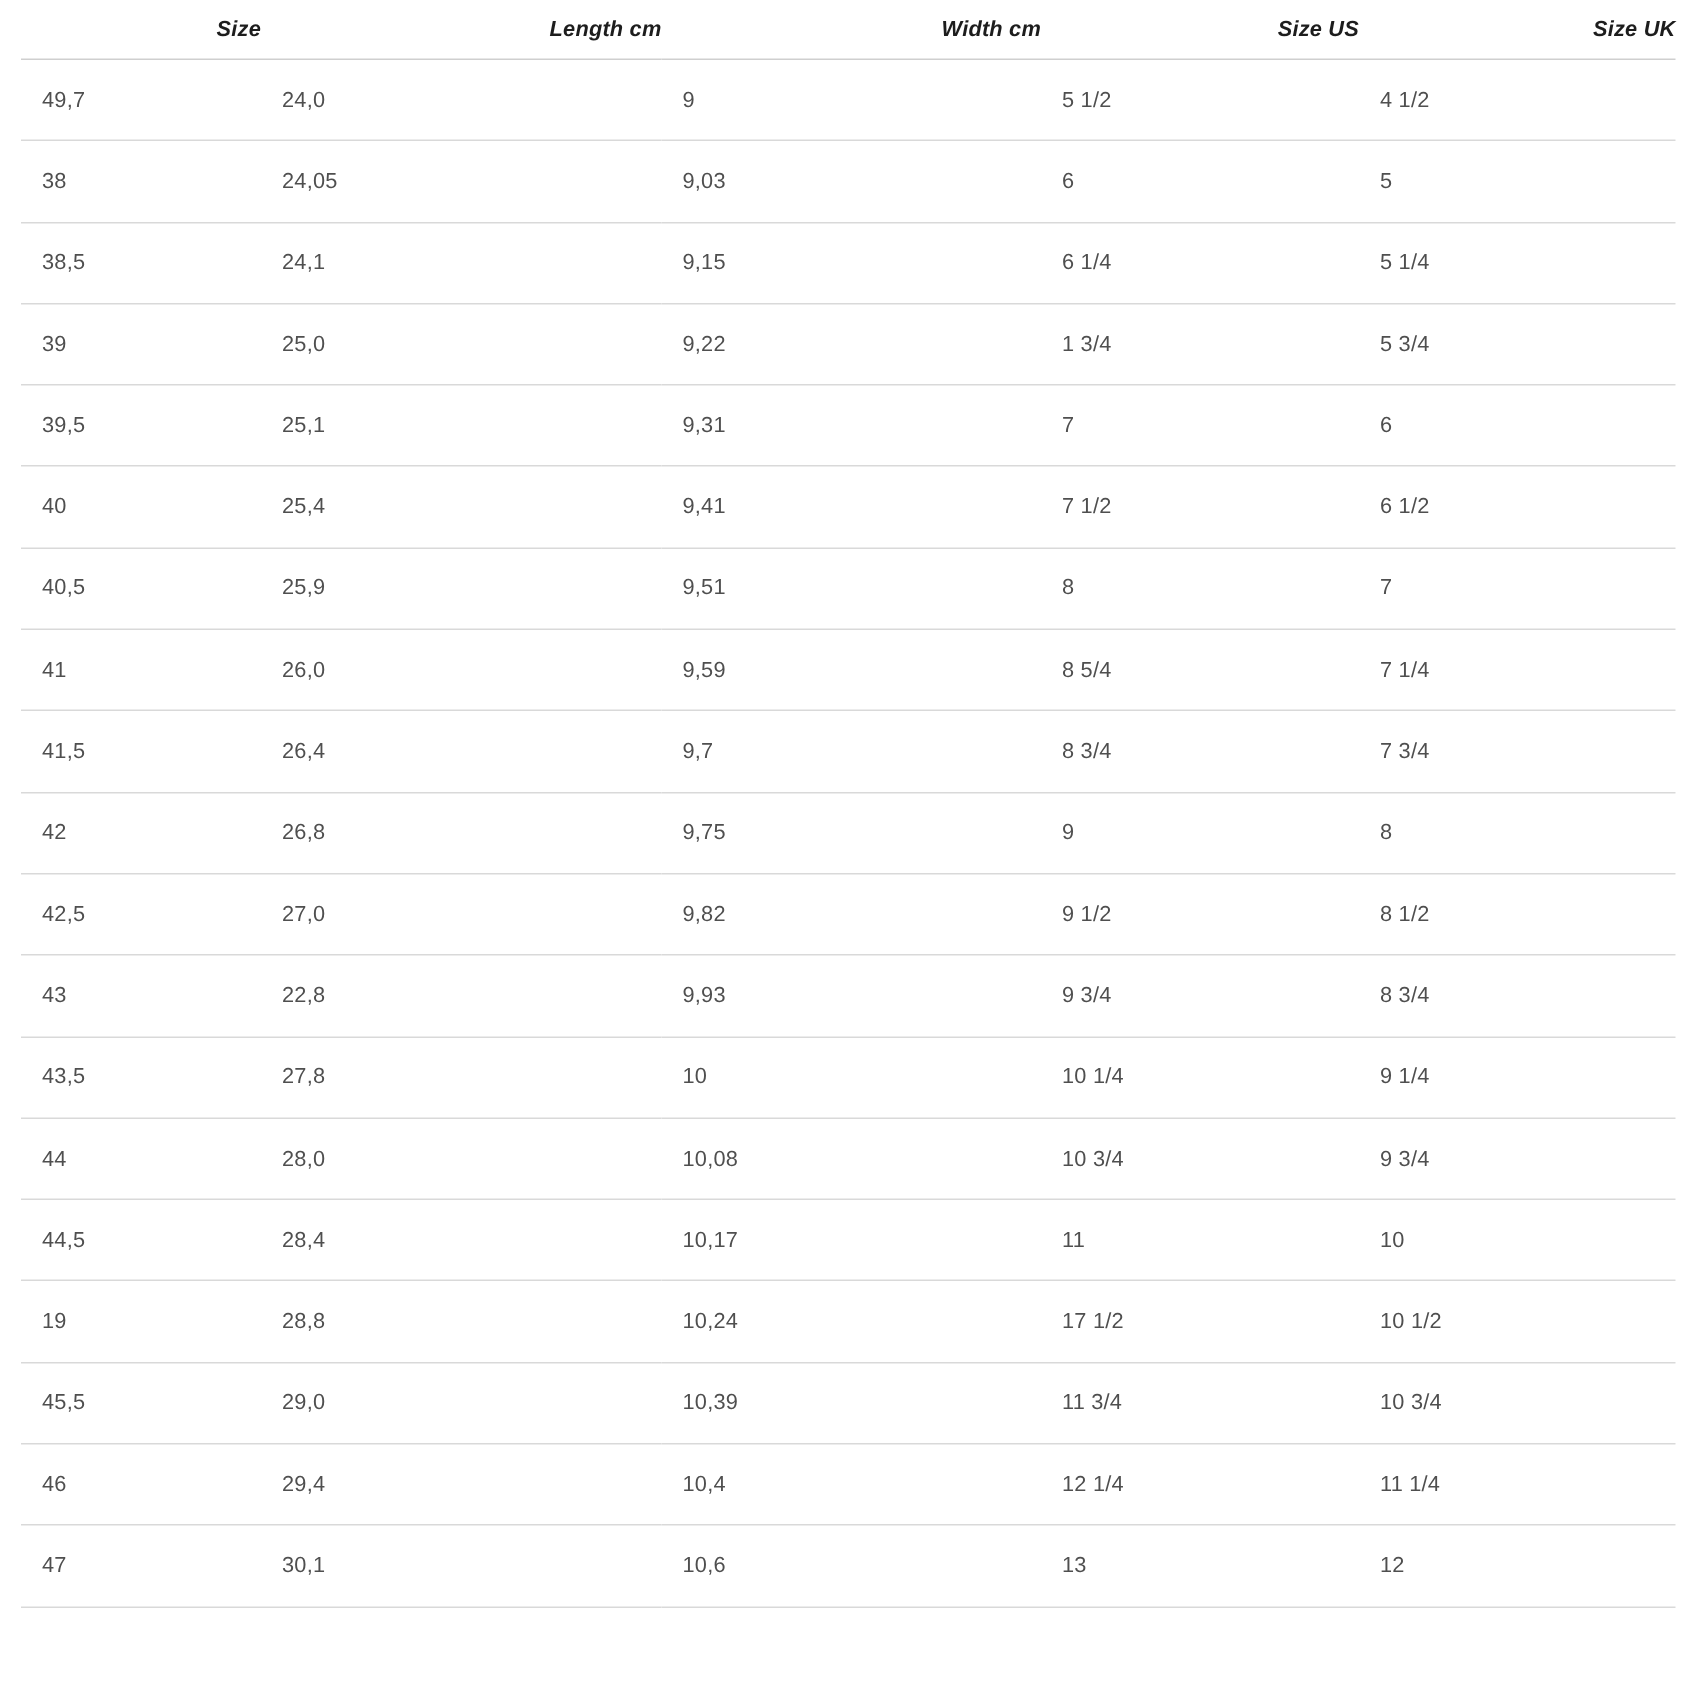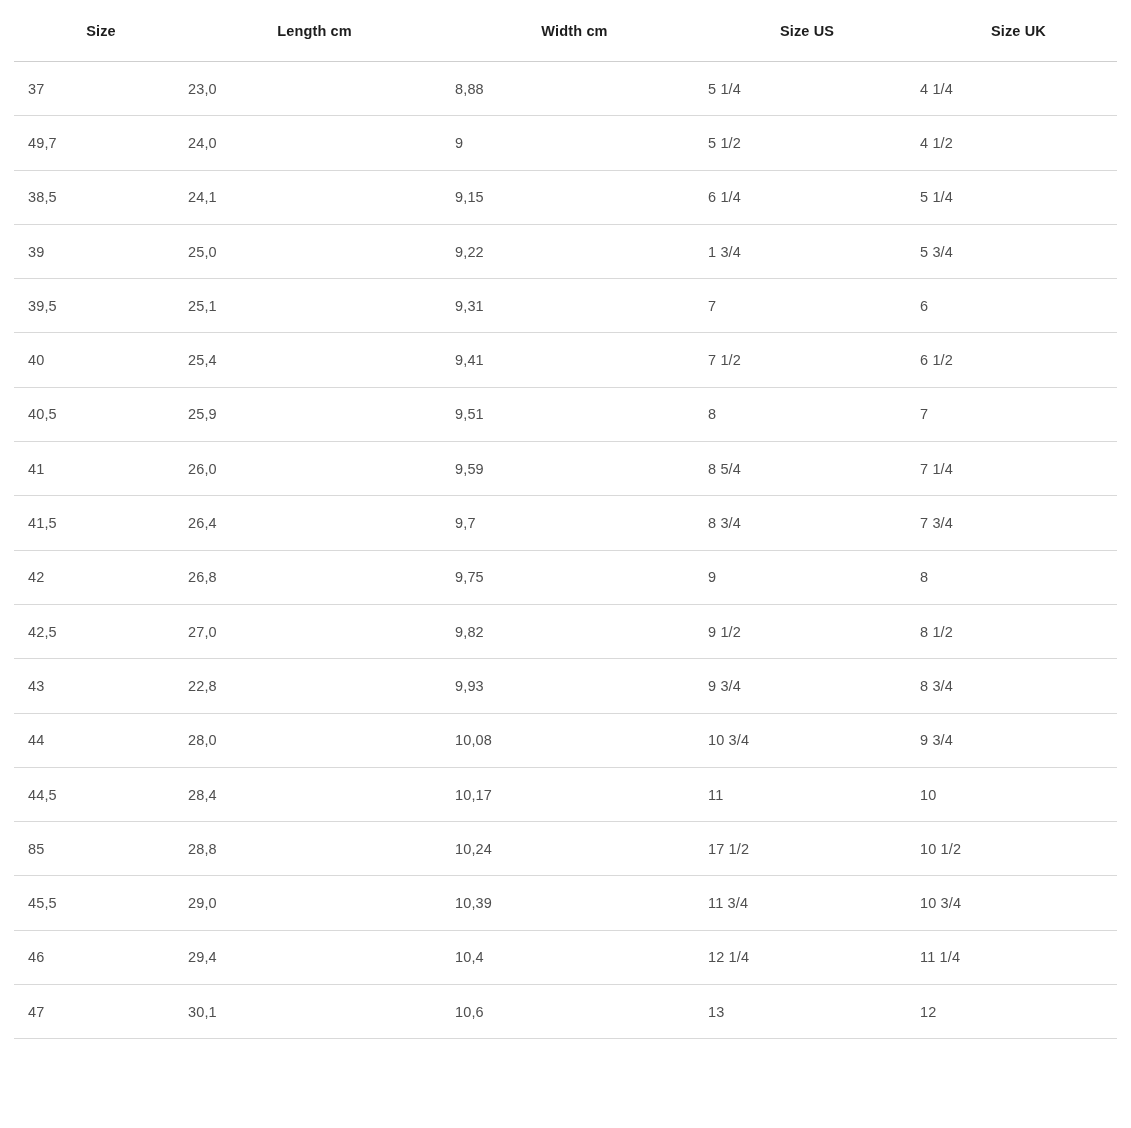"Size" thead th { font-style: none -> italic; height: 61px -> 39px; text-align: center -> right }
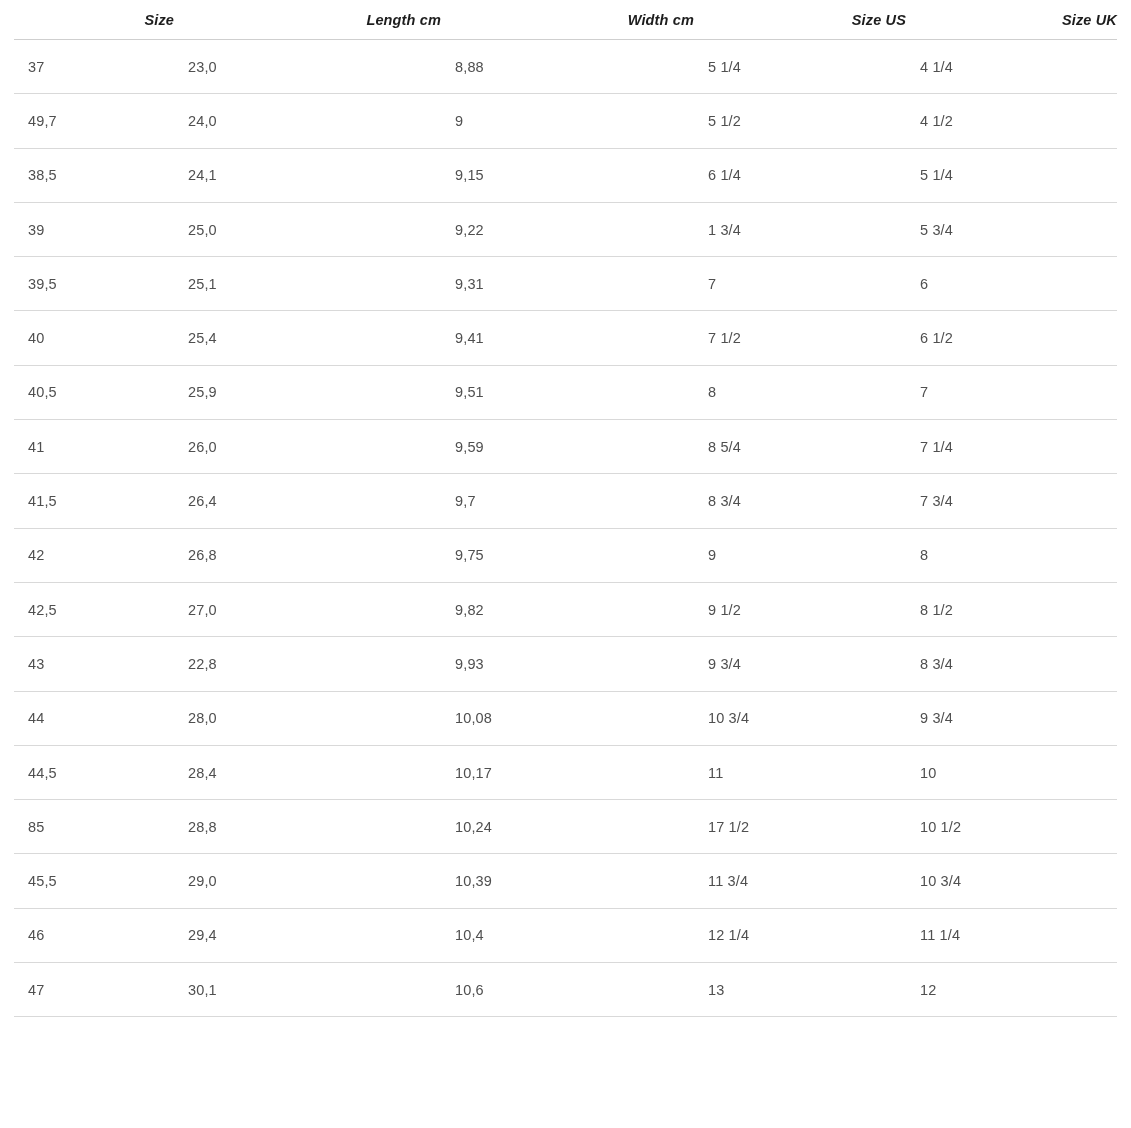"37" tr { html: <tr> <td>37</td> <td>23,0</td> <td>8,88</td> <td>5 1/4</td> <td>4 1/4</td> </tr> -> none }
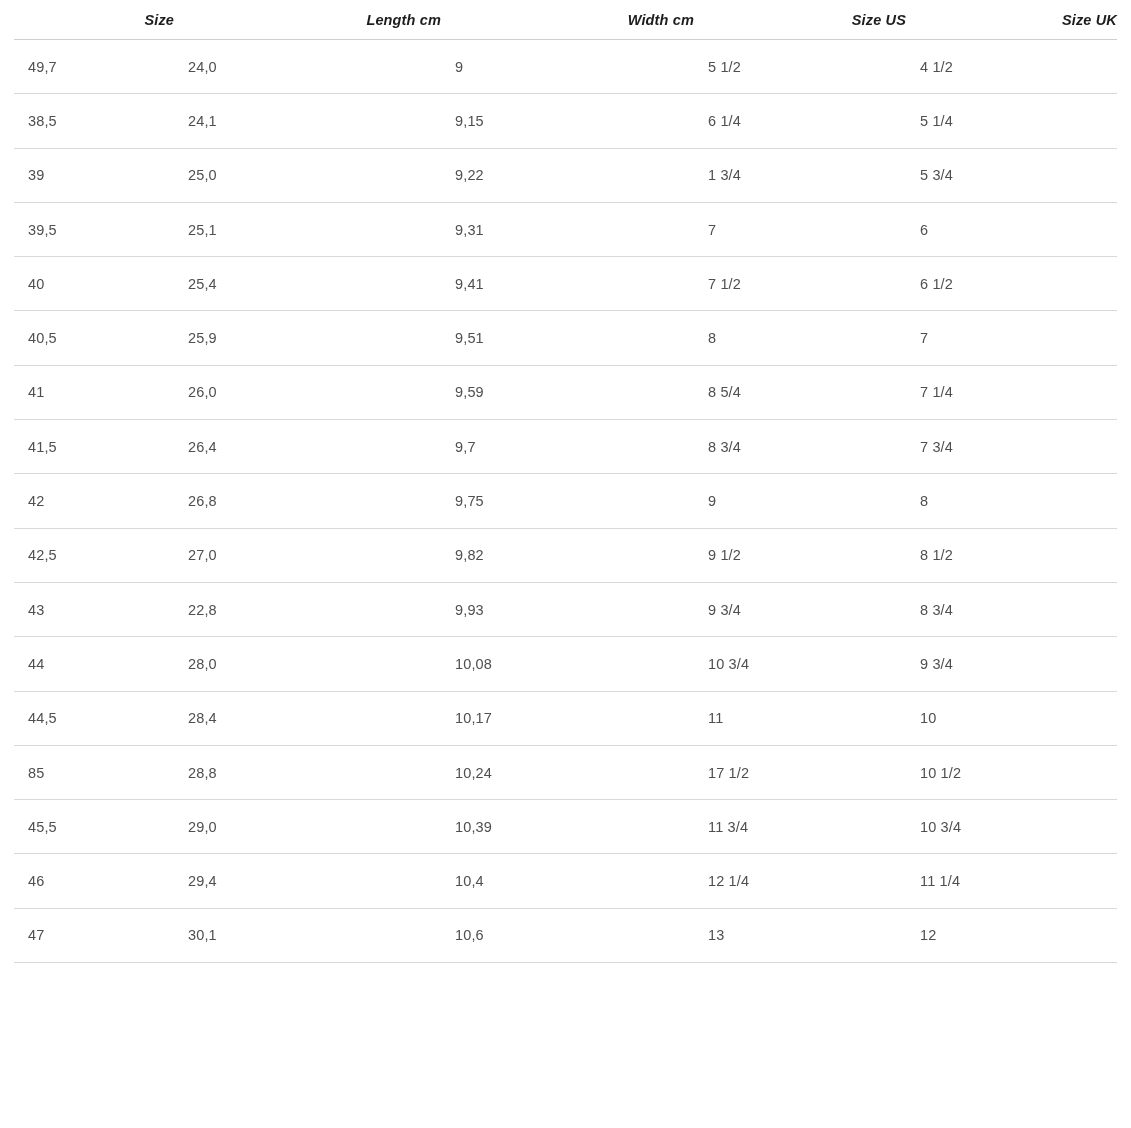"38" tr { html: none -> <tr> <td>38</td> <td>24,05</td> <td>9,03</td> <td>6</td> <td>5</td> </tr> }
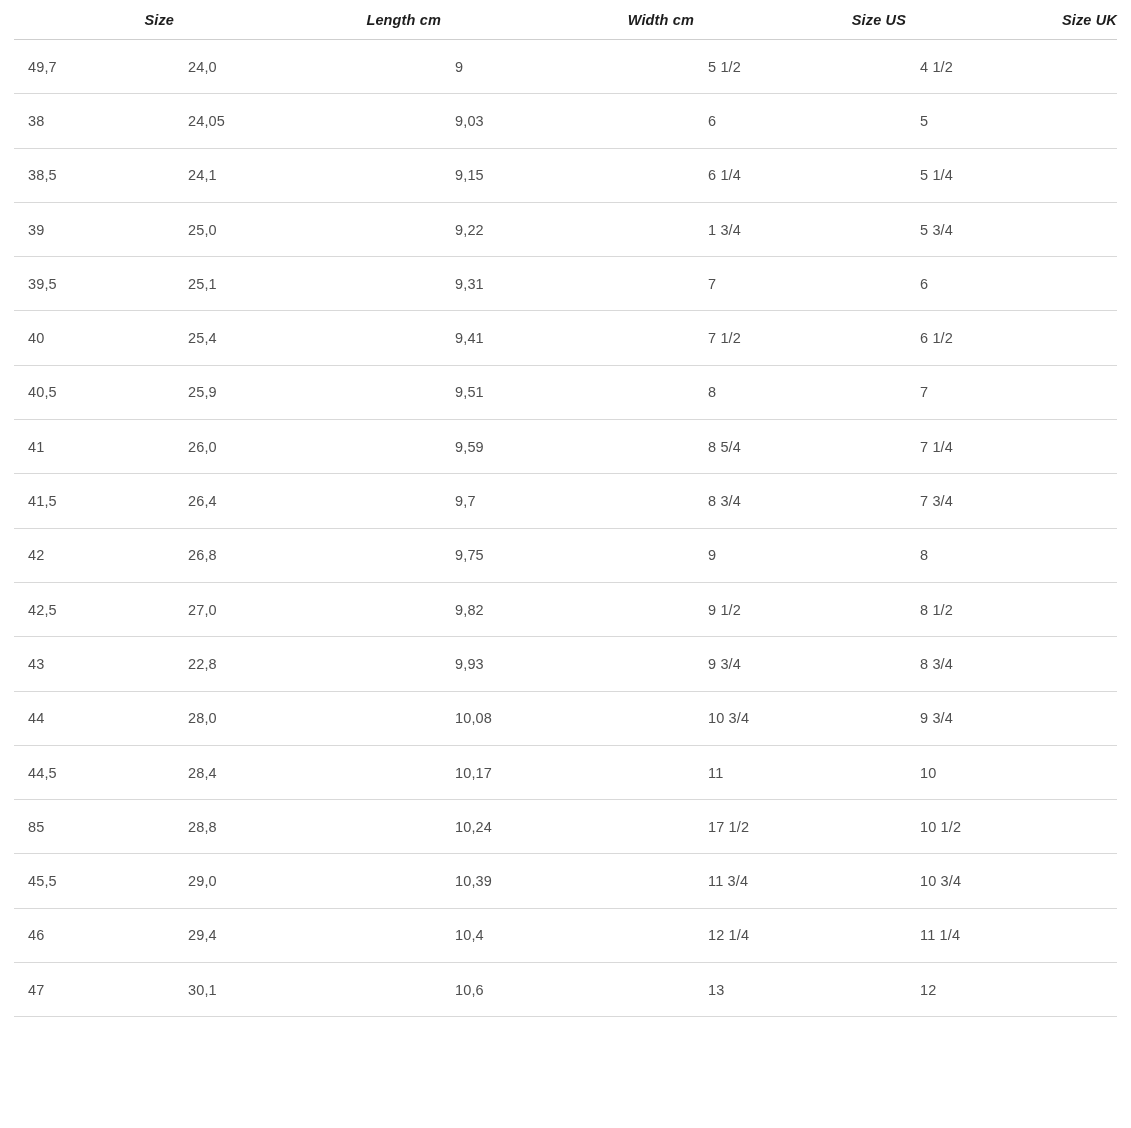"43,5" tr { html: none -> <tr> <td>43,5</td> <td>27,8</td> <td>10</td> <td>10 1/4</td> <td>9 1/4</td> </tr> }
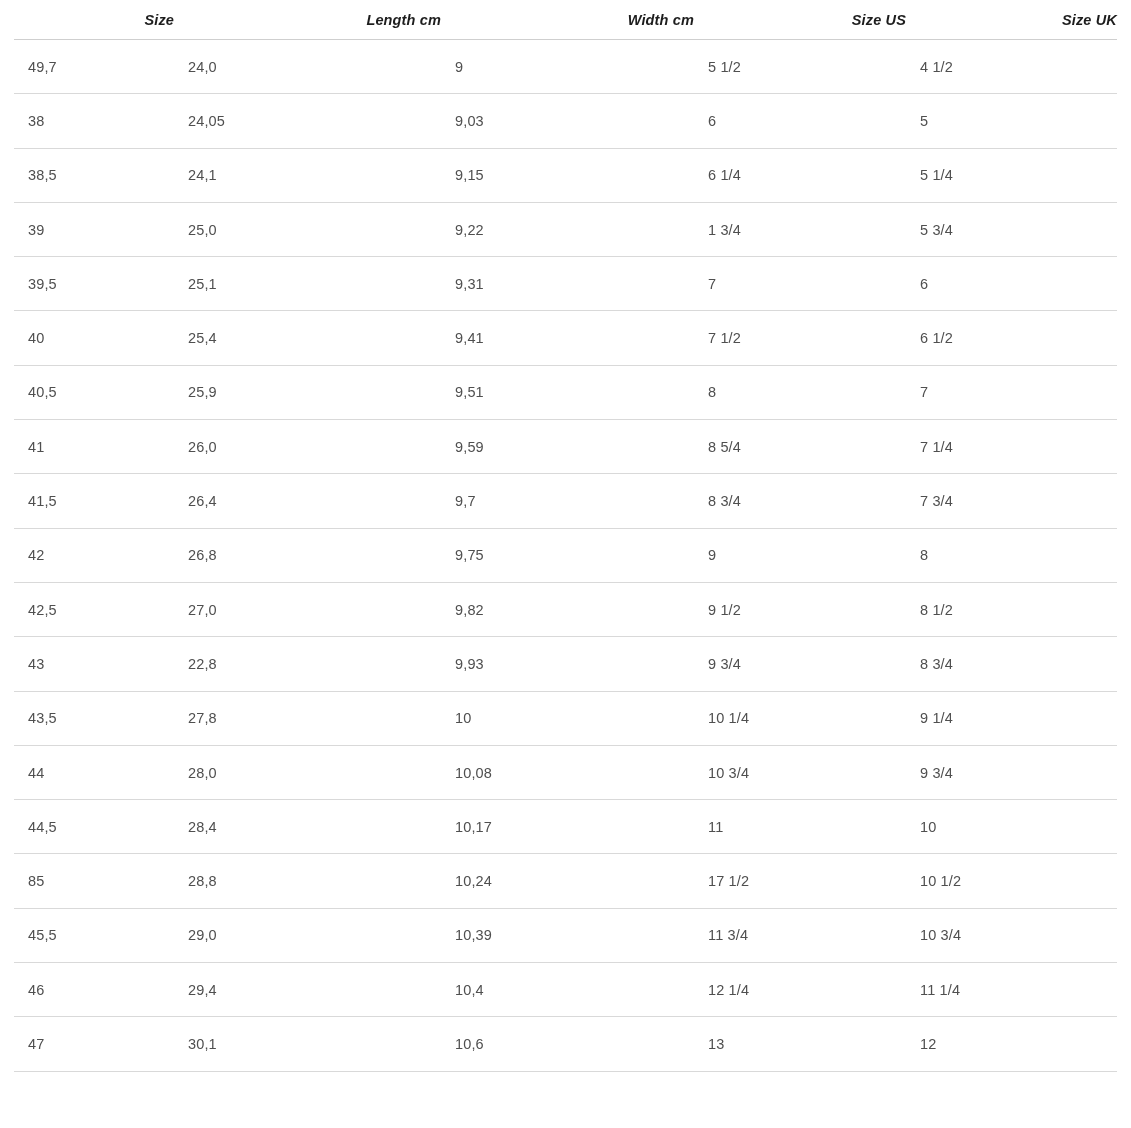"85" td { text: 85 -> 19 }
